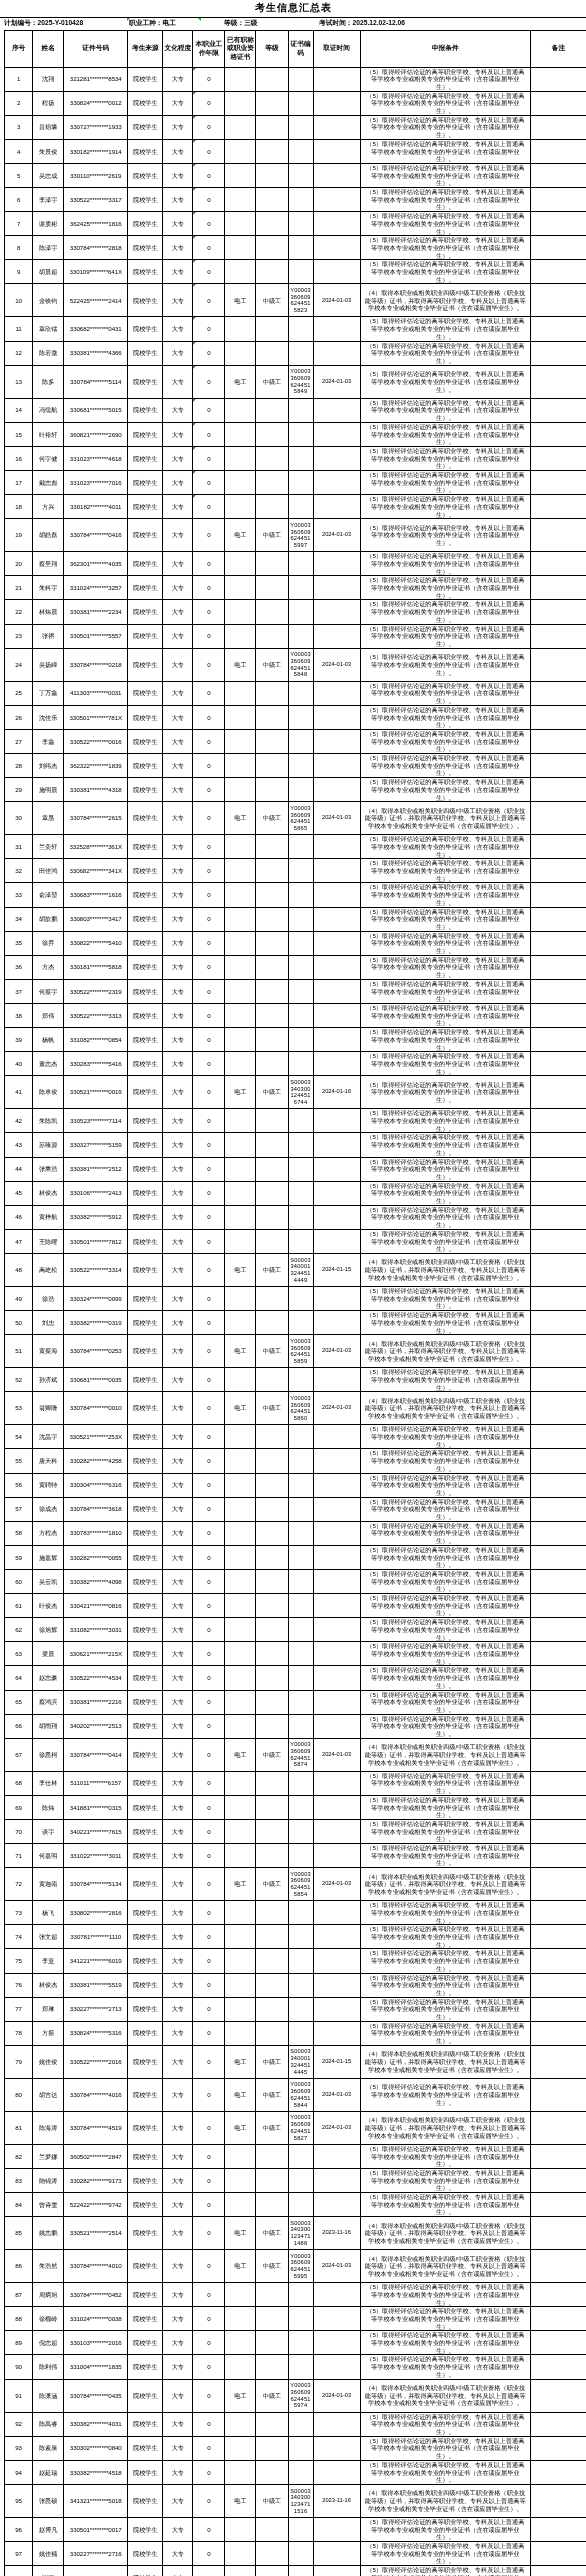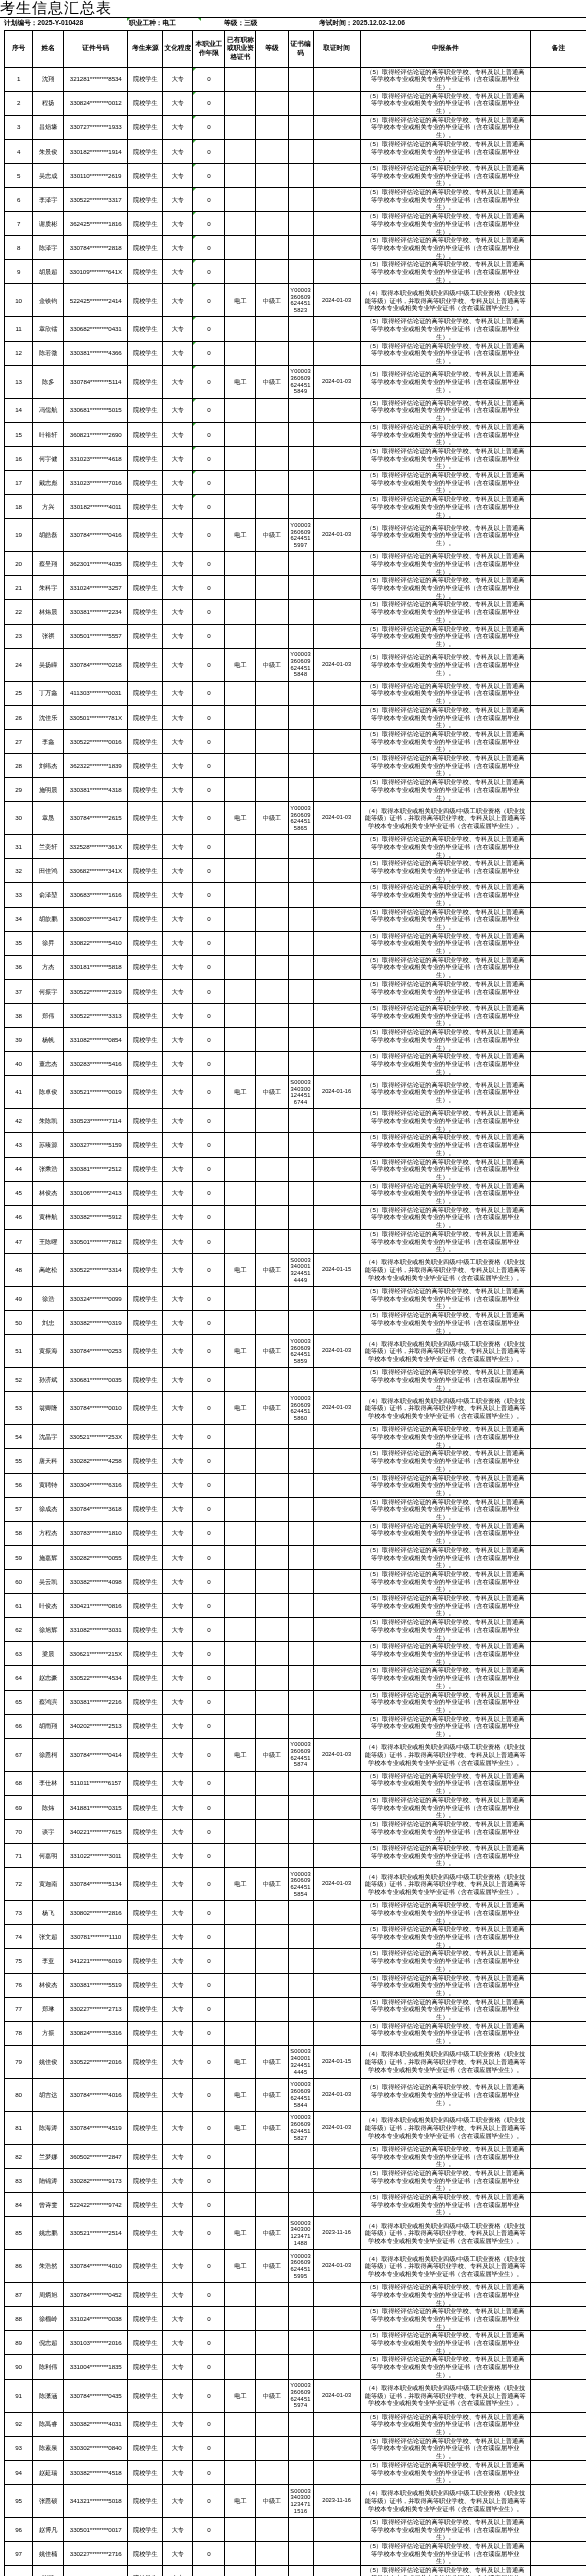"考生信息汇总表" .title { font-size: 15px -> 10px; font-weight: normal -> bold; text-align: left -> center }
